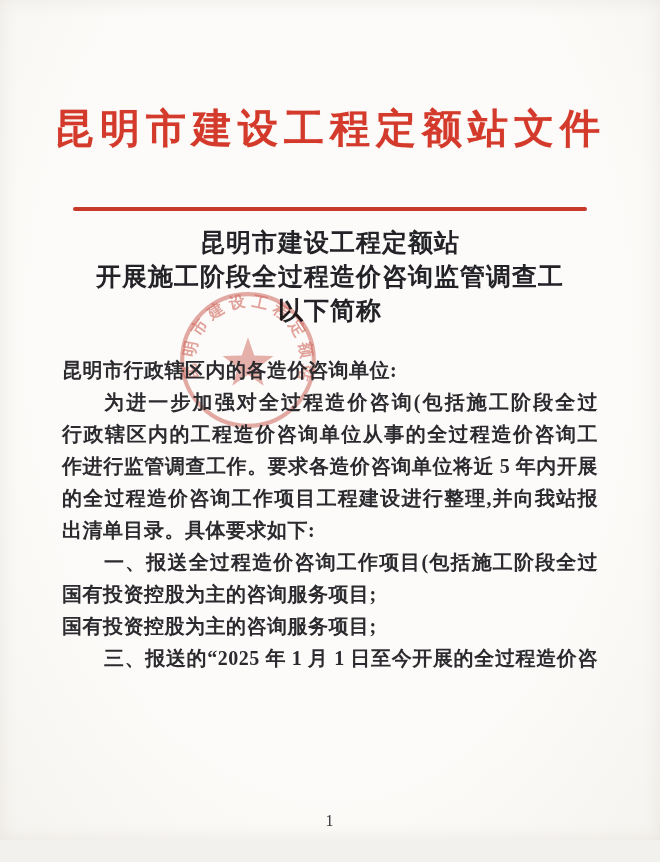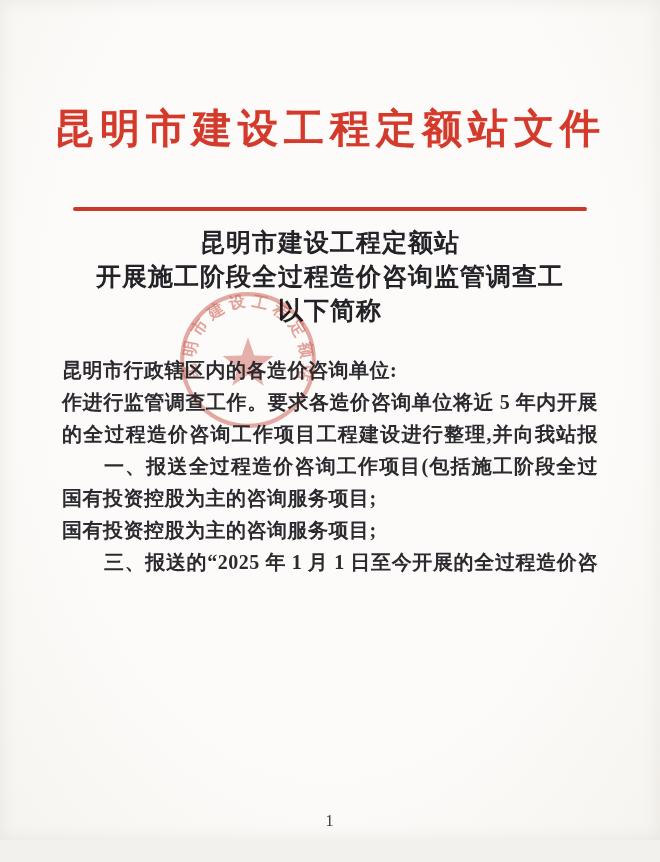"为进一步加强对全过程造价咨询(包括施工阶段全过" div.b-line { html: none -> <div>为进一步加强对全过程造价咨询(包括施工阶段全过</div> }
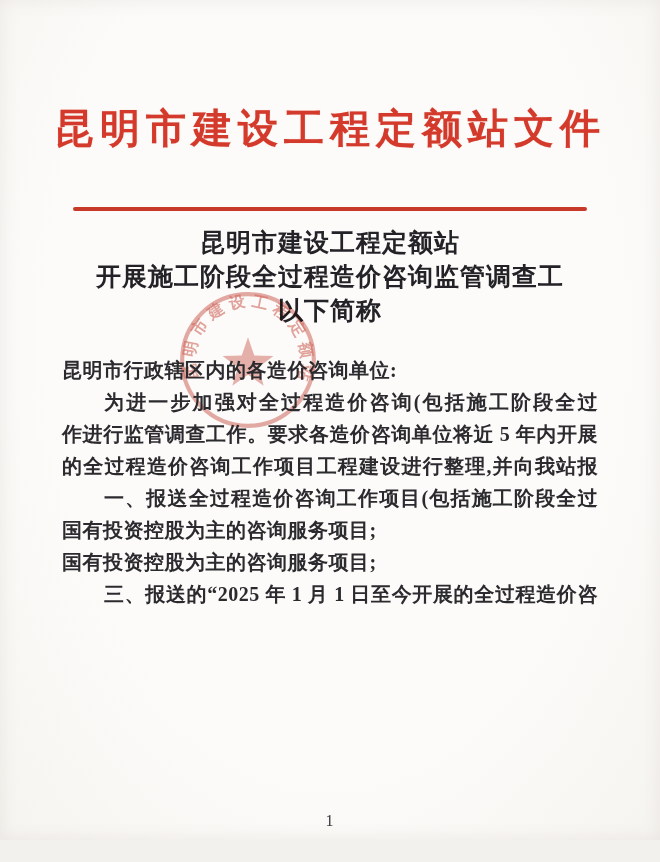"行政辖区内的工程造价咨询单位从事的全过程造价咨询工" div.b-line { html: none -> <div>行政辖区内的工程造价咨询单位从事的全过程造价咨询工</div> }
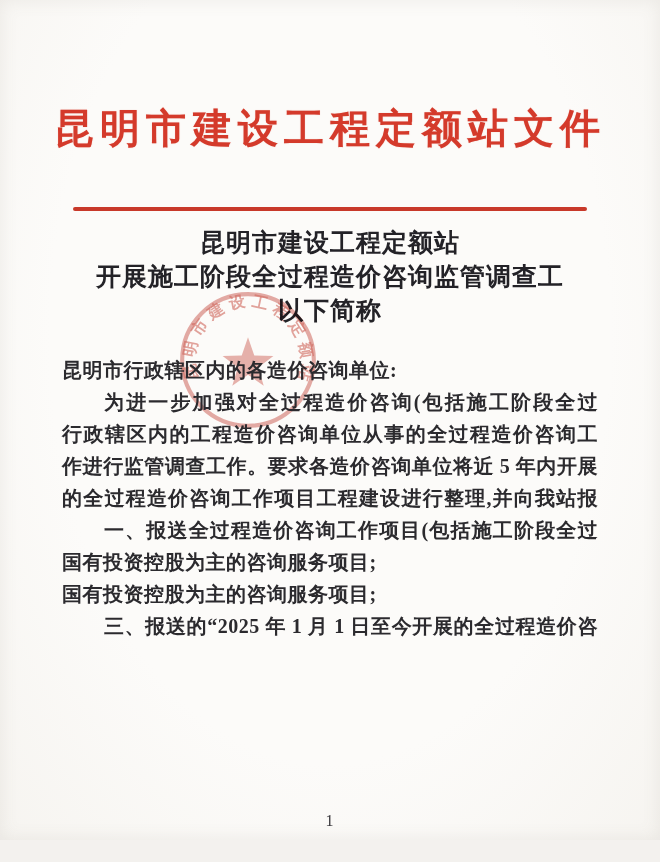"出清单目录。具体要求如下:" div.b-line { html: none -> <div>出清单目录。具体要求如下:</div> }
